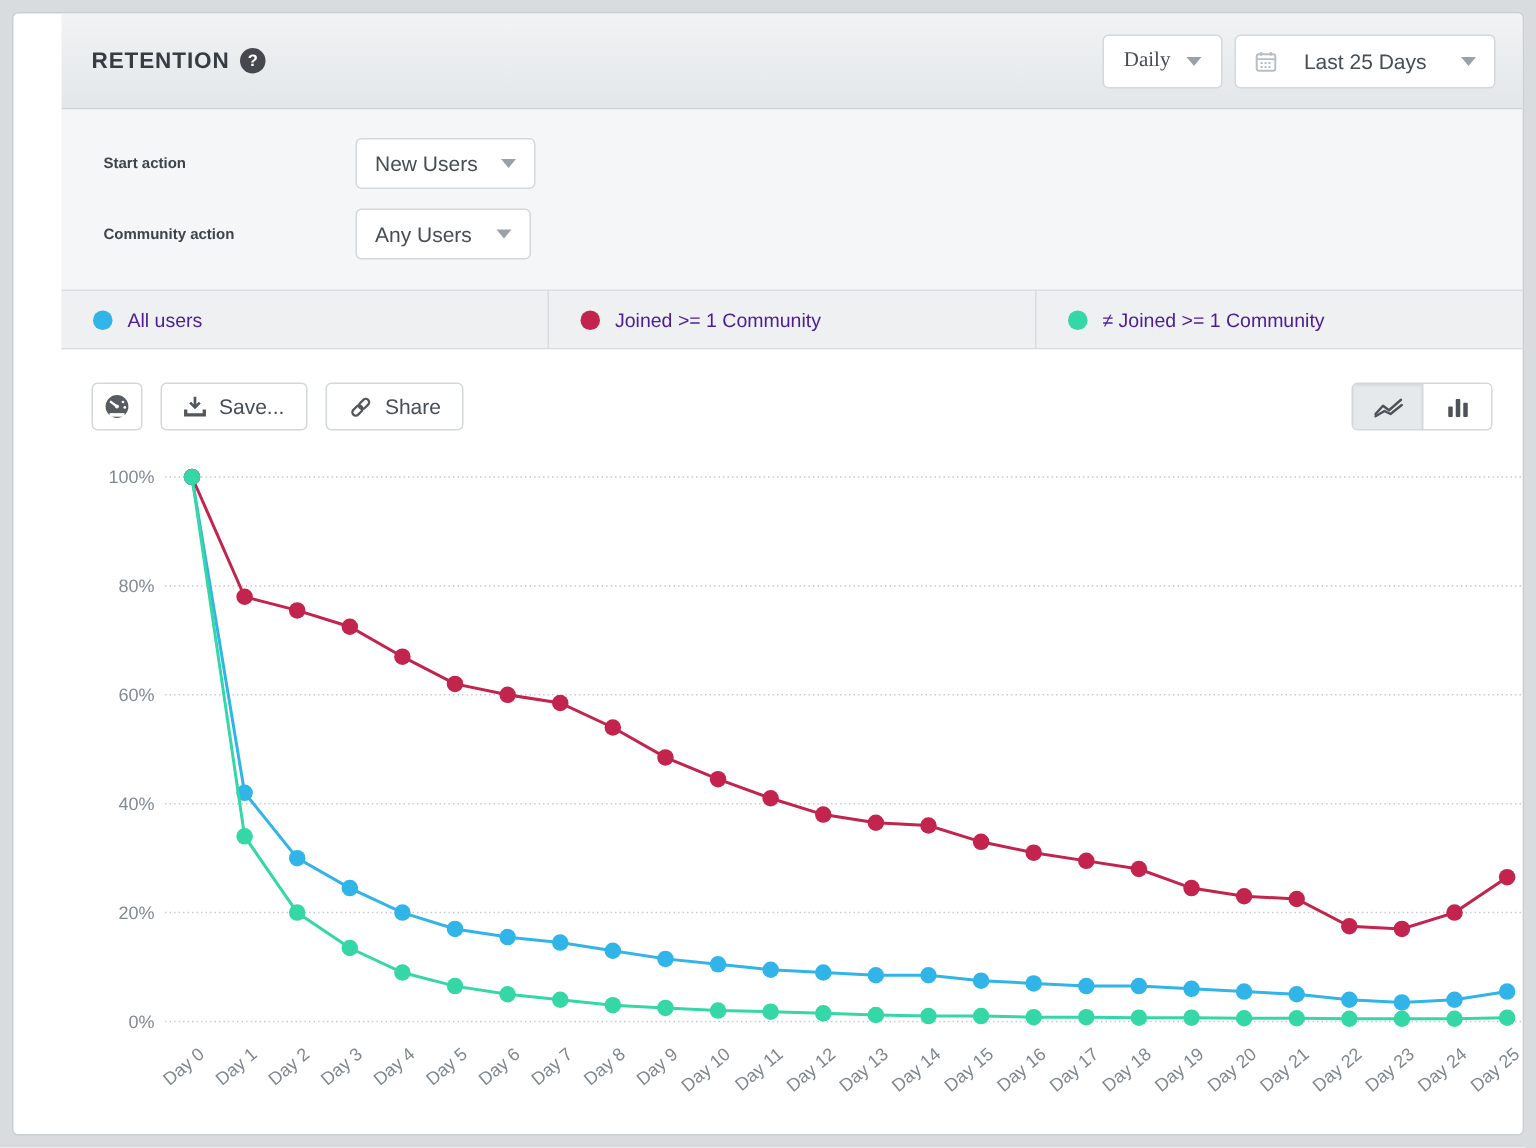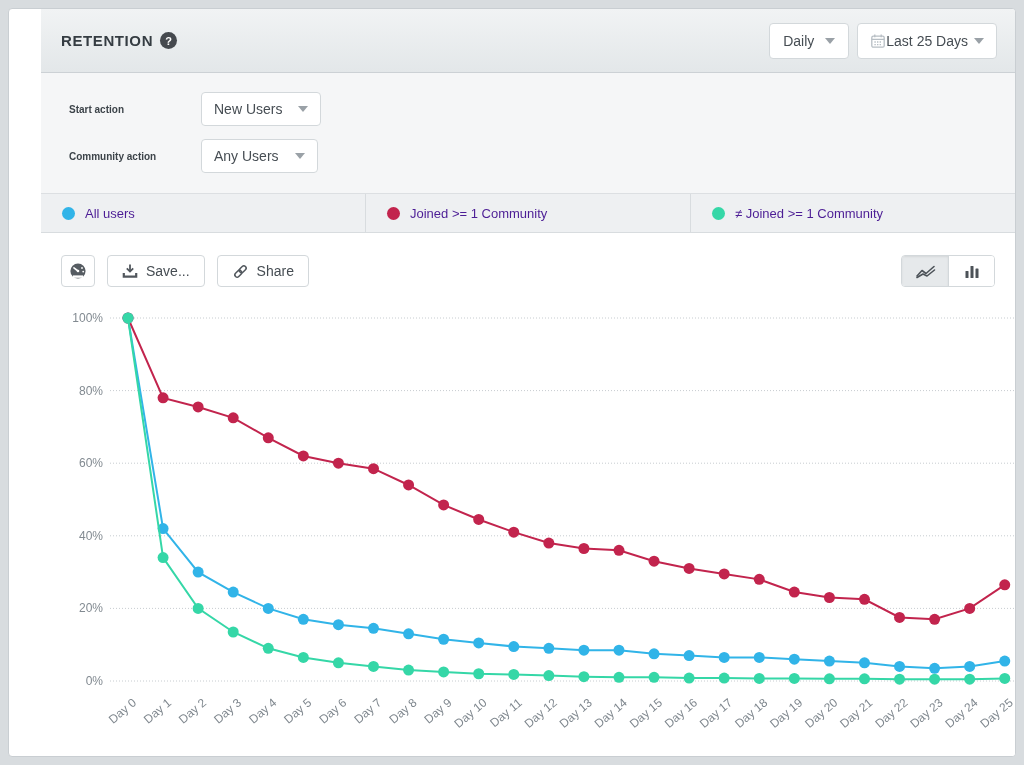"Daily" .btn-interval { font-family: none -> Liberation Serif, serif }
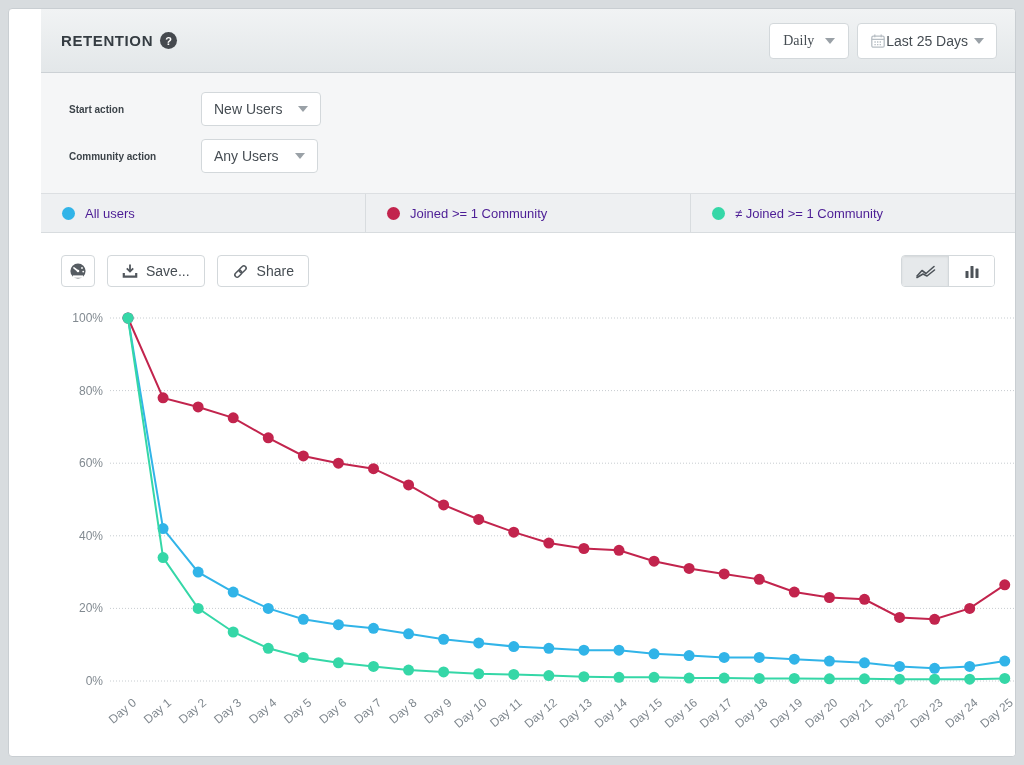"Last 25 Days" .btn-range { gap: 0 -> 17px }
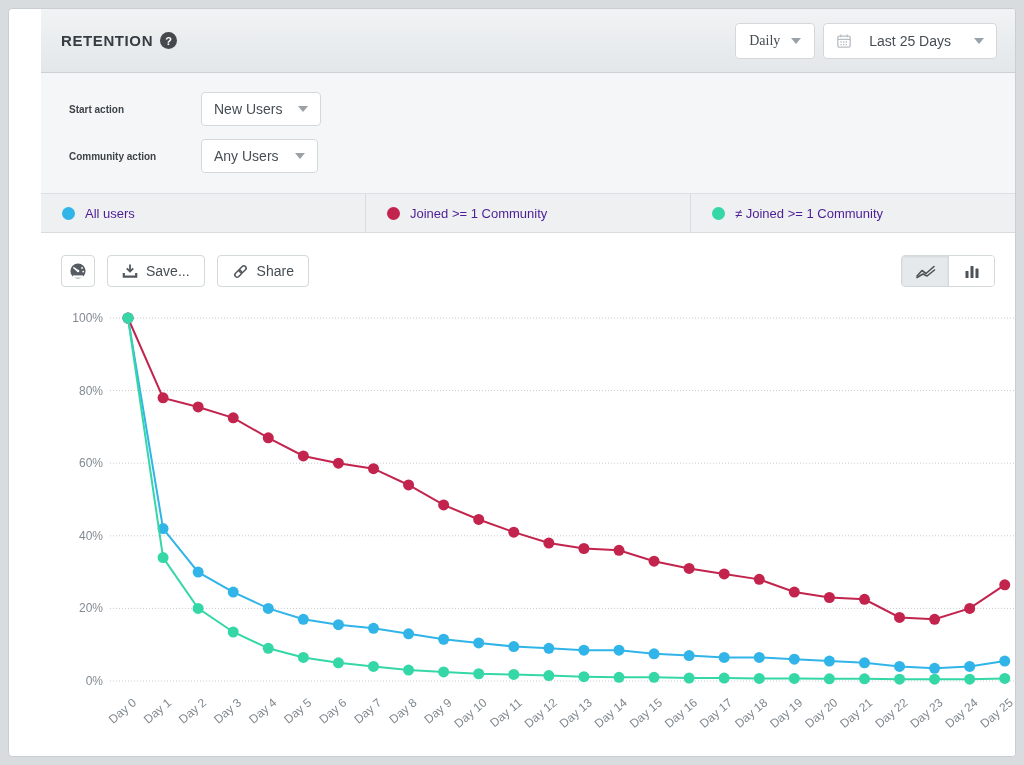"New Users" .btn-select { margin-left: none -> 36px }
